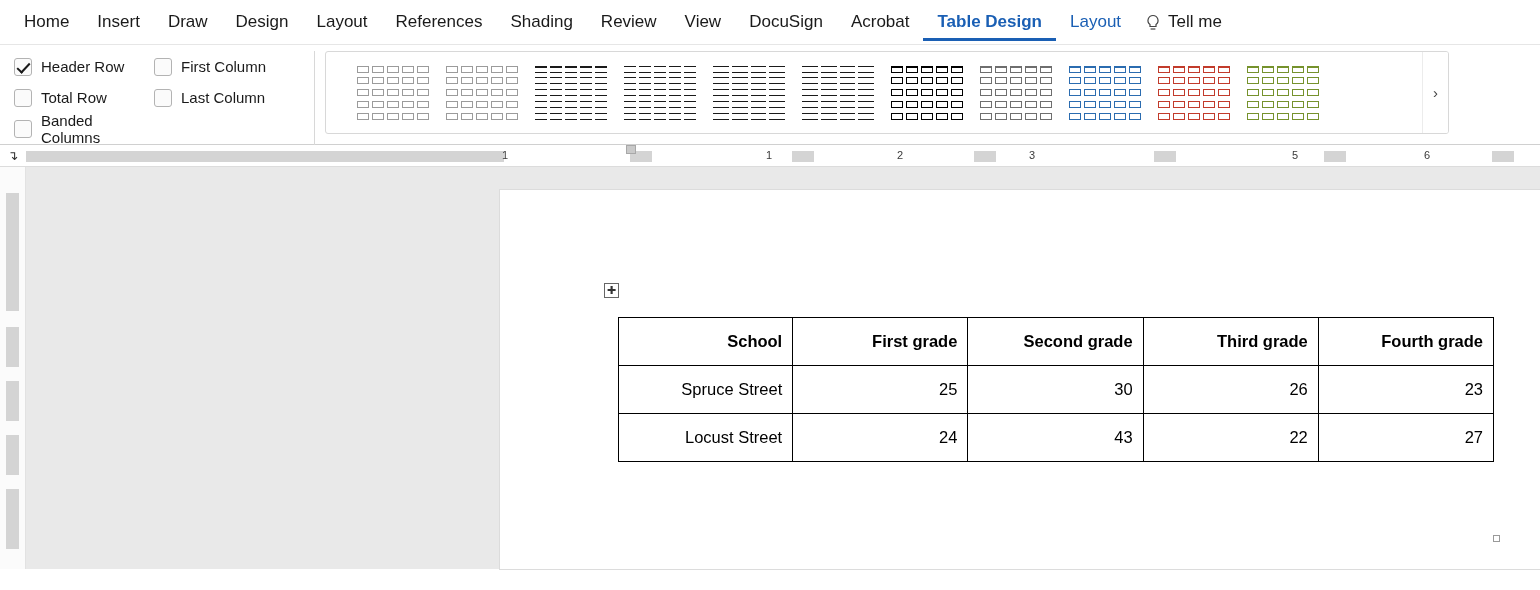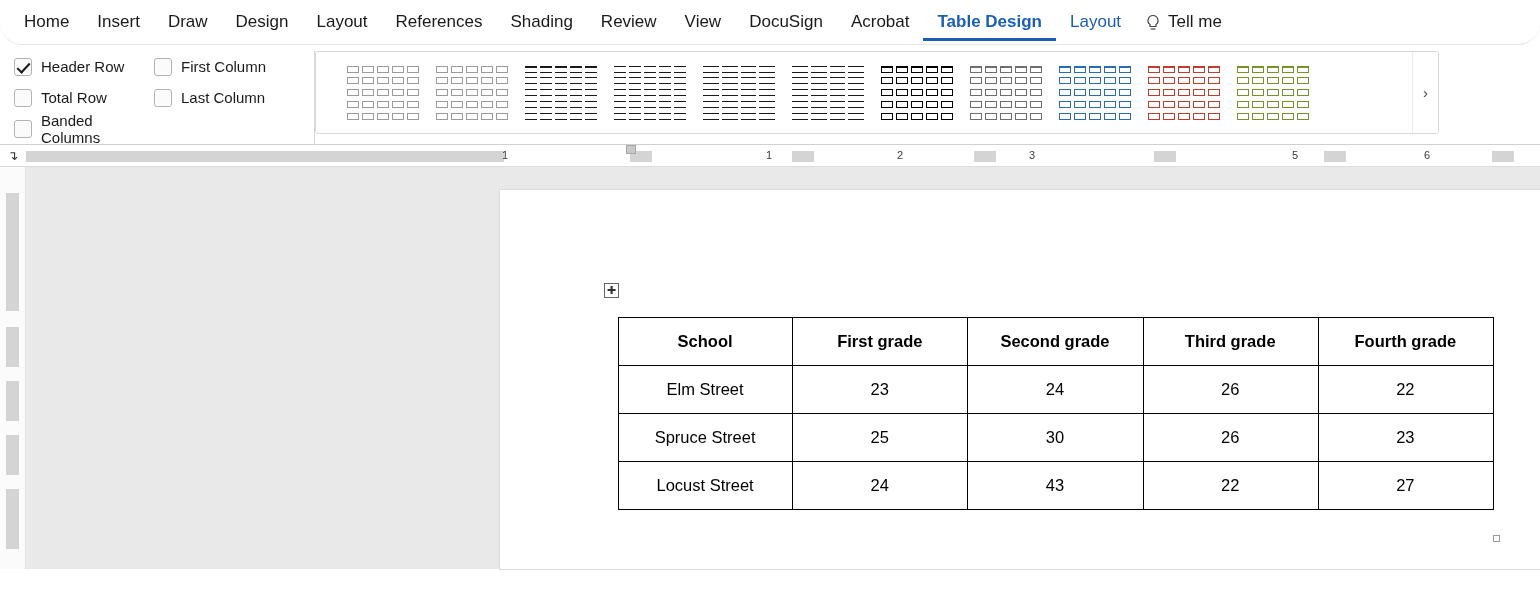"Home" .ribbon-tabs { border-radius: 22px -> none }
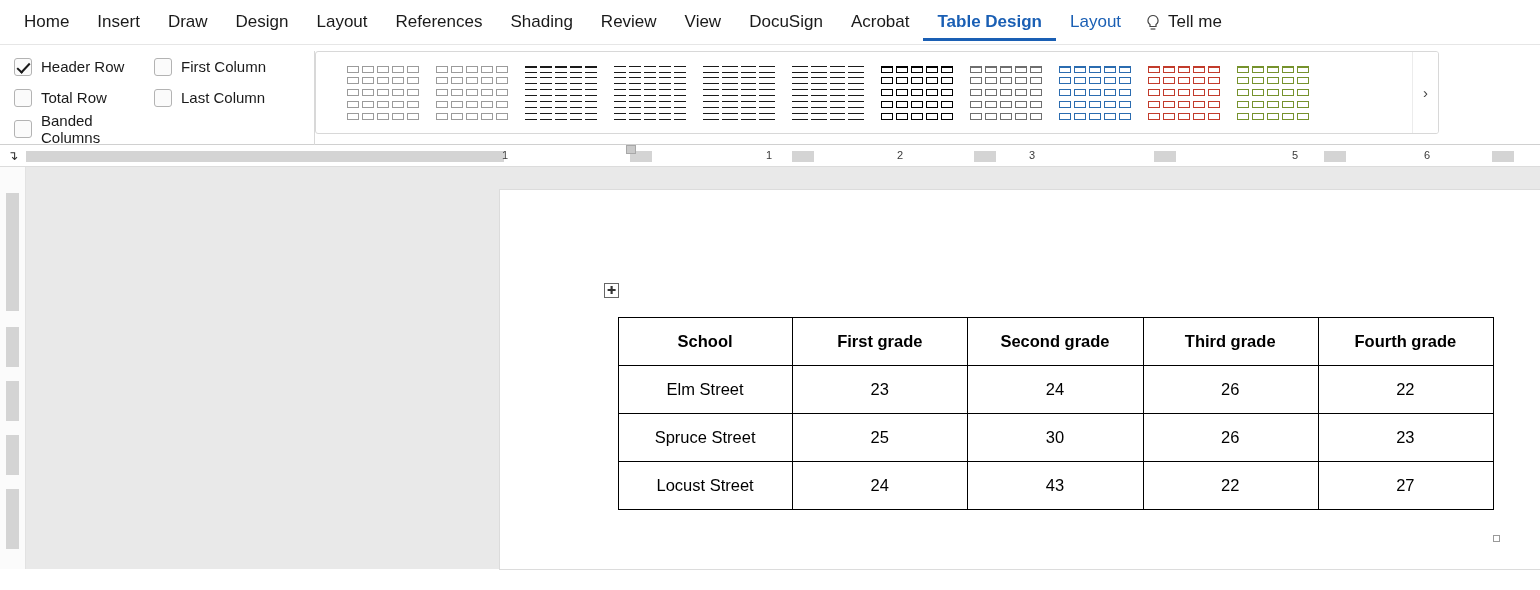"Header Row" .options-group { margin-right: none -> 10px }
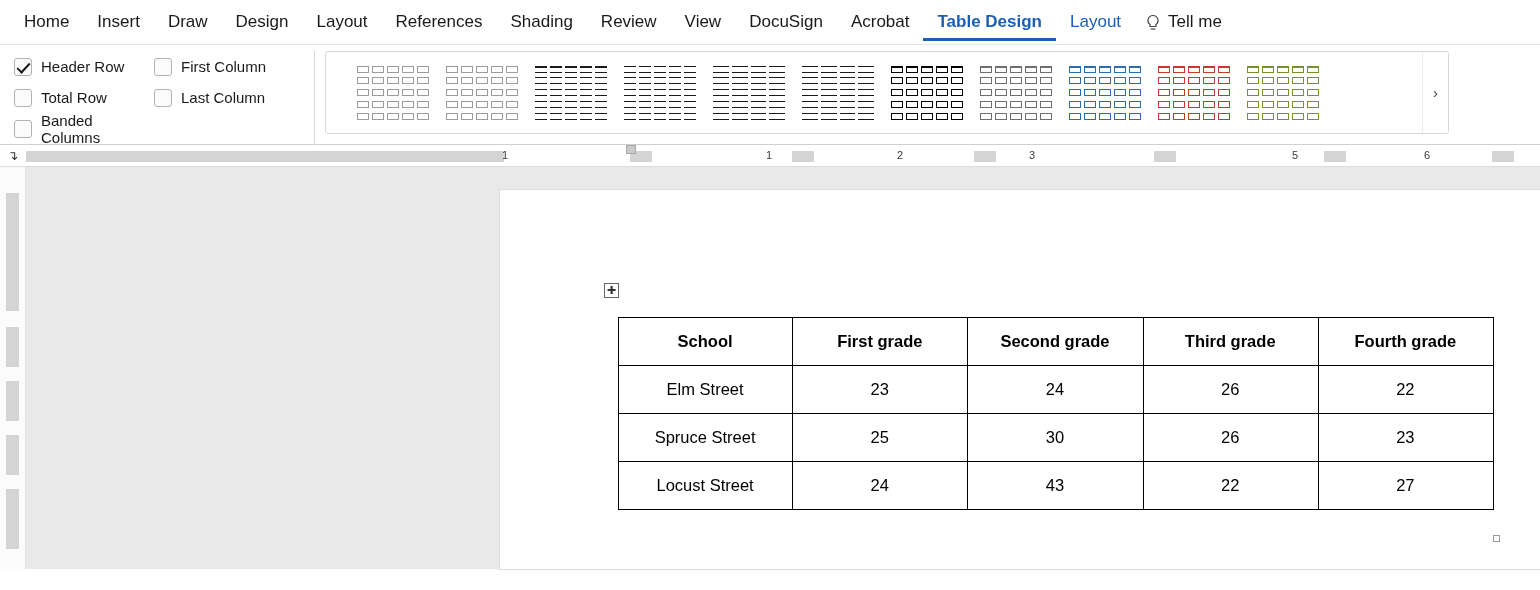"School" table.doc-table td, table.doc-table th { text-align: center -> right }
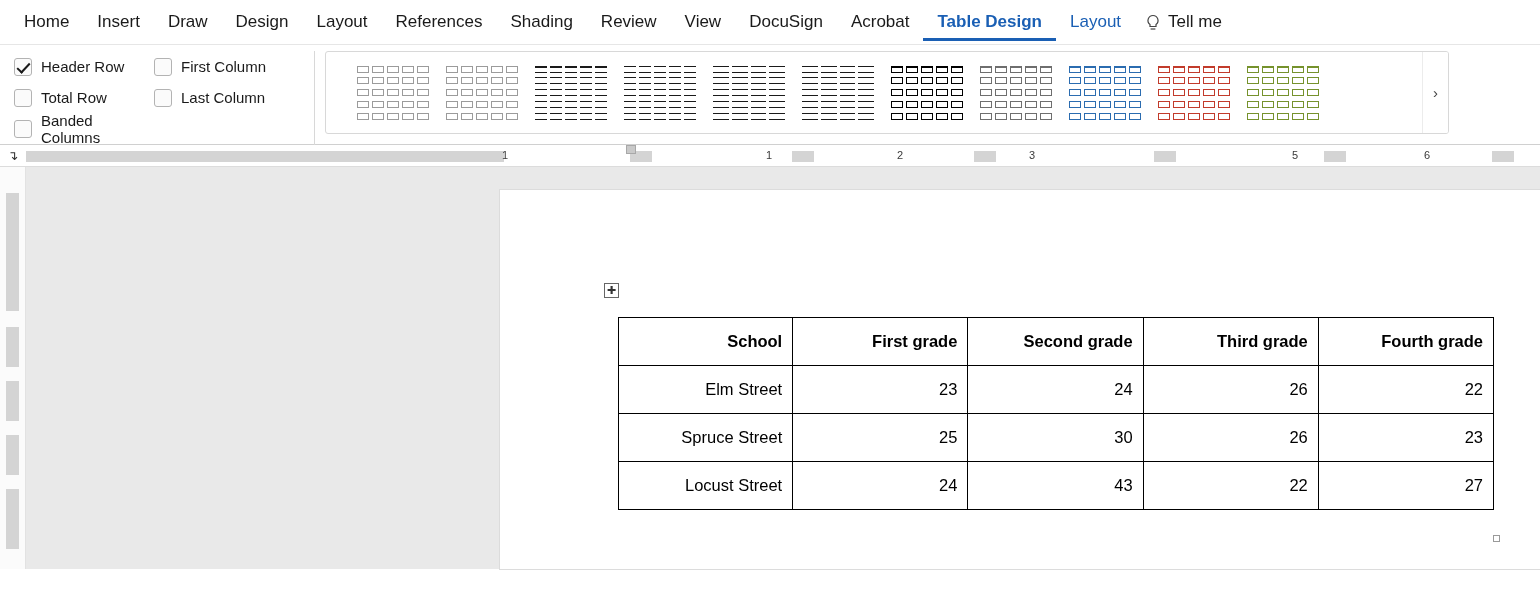"Elm Street" tr { html: <tr> <td>Elm Street</td> <td>23</td> <td>24</td> <td>26</td> <td>22</td> </tr> -> none }
